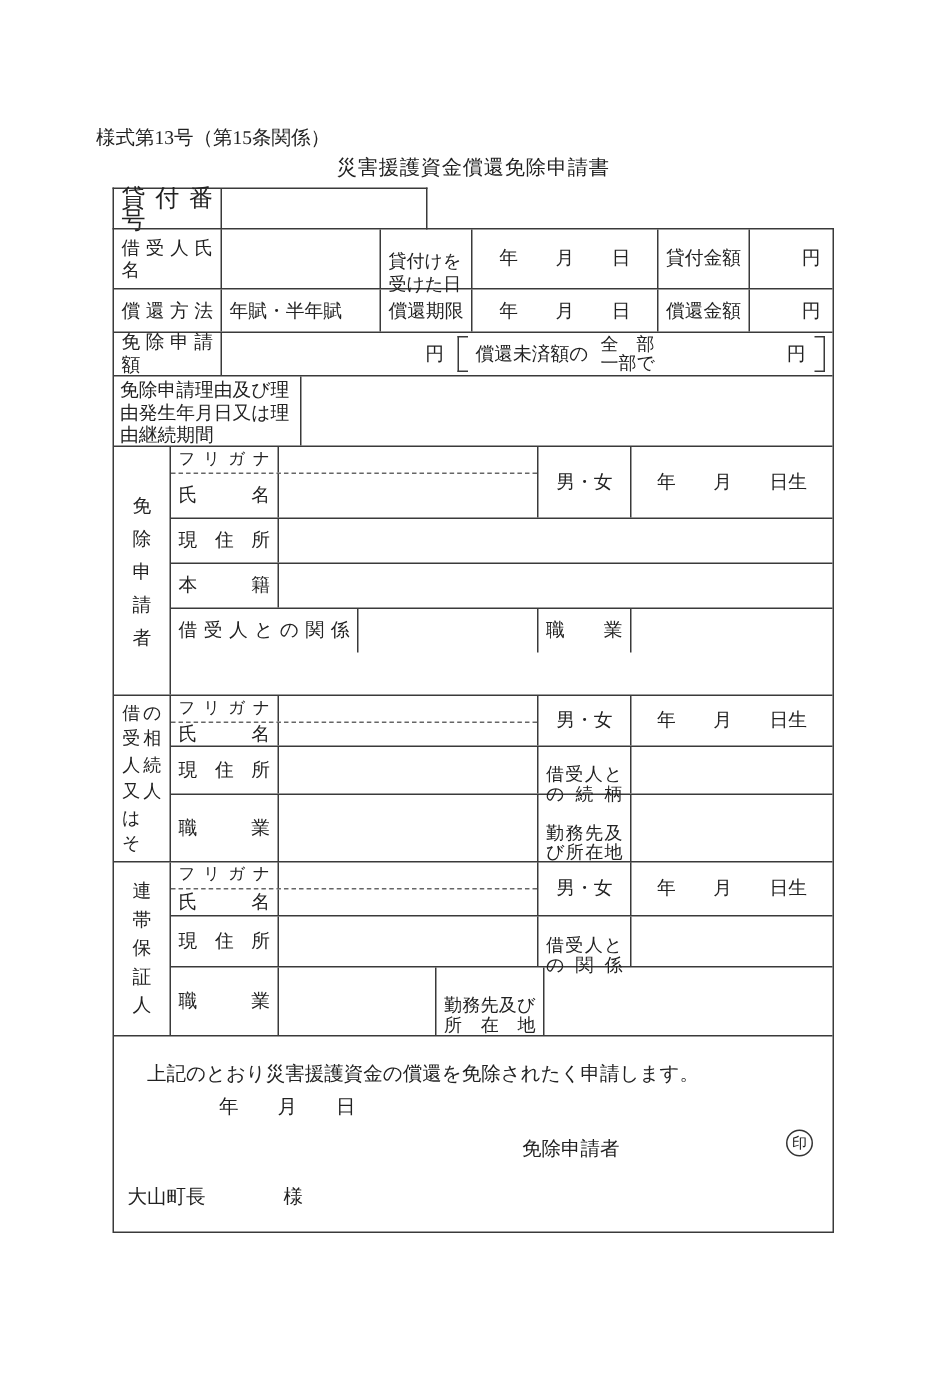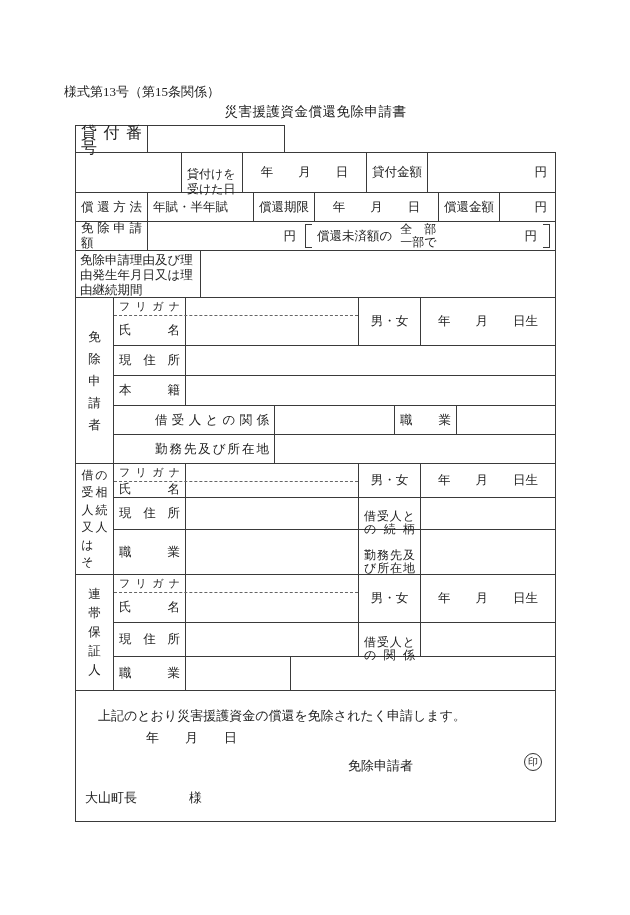"借受人氏名" div.c { html: none -> <div> <span>借受人氏名</span> </div> }
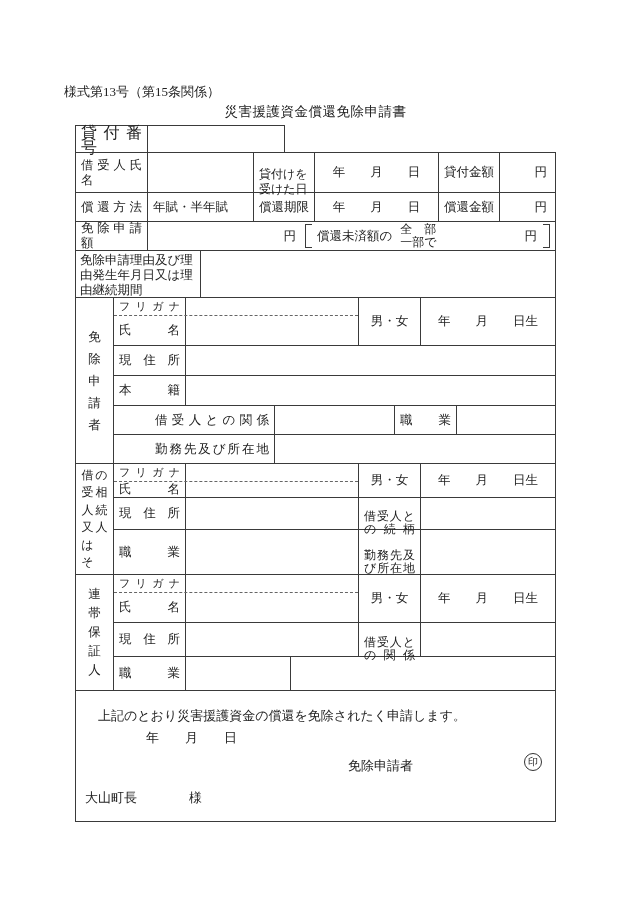"借受人との関係" .w125 { margin-left: 36px -> none }
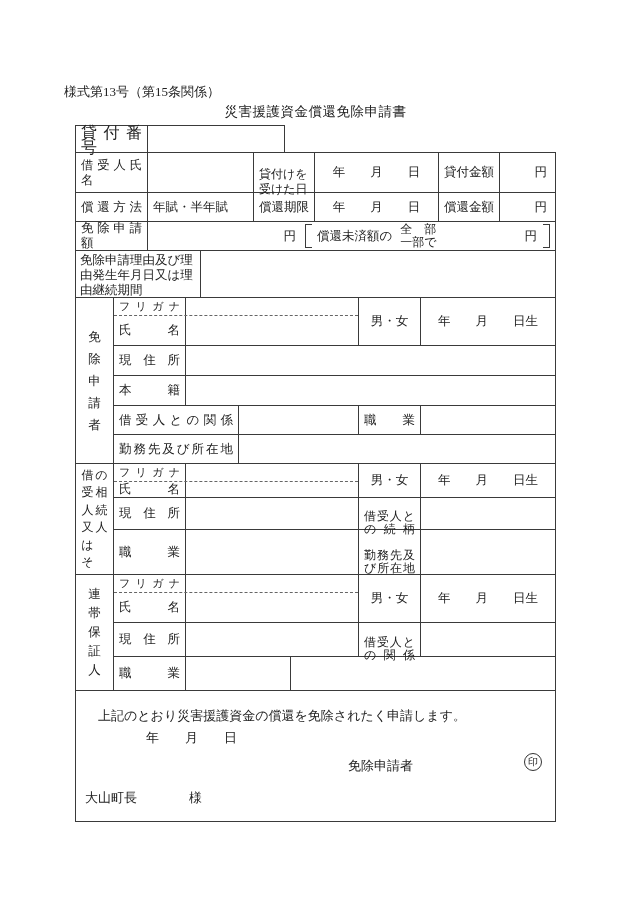"勤務先及び所在地" div.srow { html: <div> <div> <span>勤務先及び所在地</span> </div> <div></div> </div> -> none }
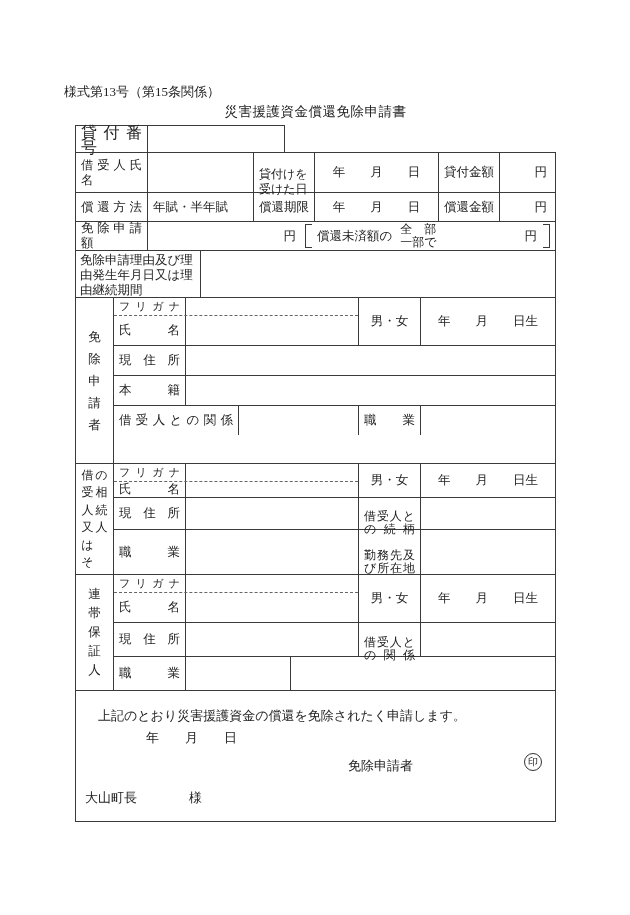"勤務先及び" div.c { html: none -> <div> <span>勤務先及び 所在地</span> </div> }
